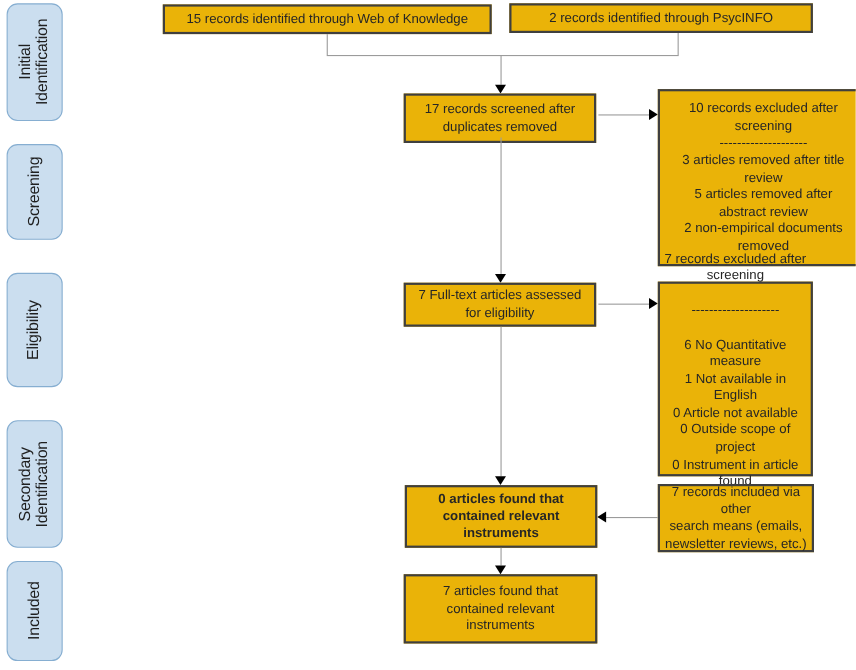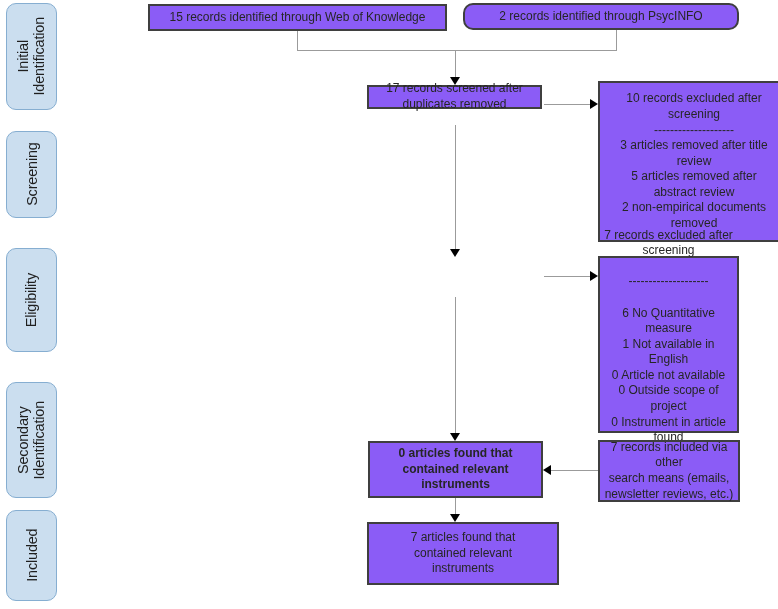"15 records identified through Web" .fbox { background: #8b5cf6 -> #eab308 }
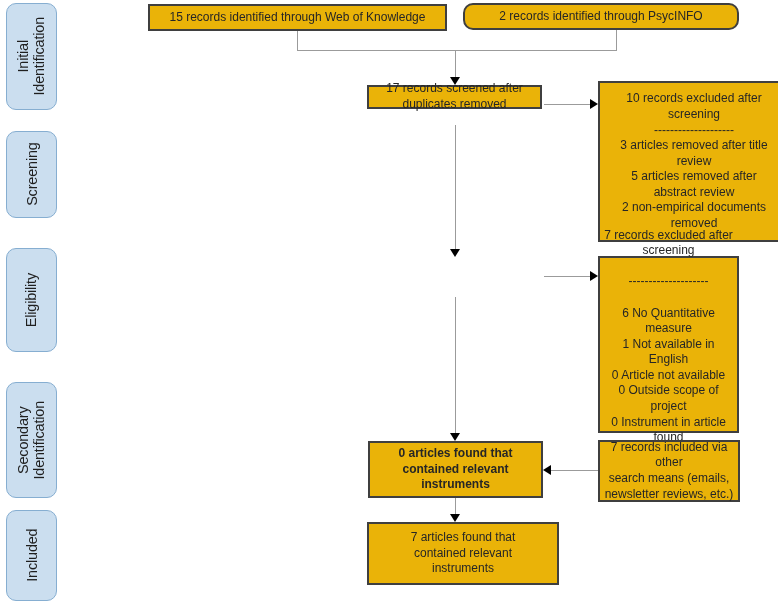"2 records identified through PsycINFO" div.fbox { border-radius: 10px -> none }
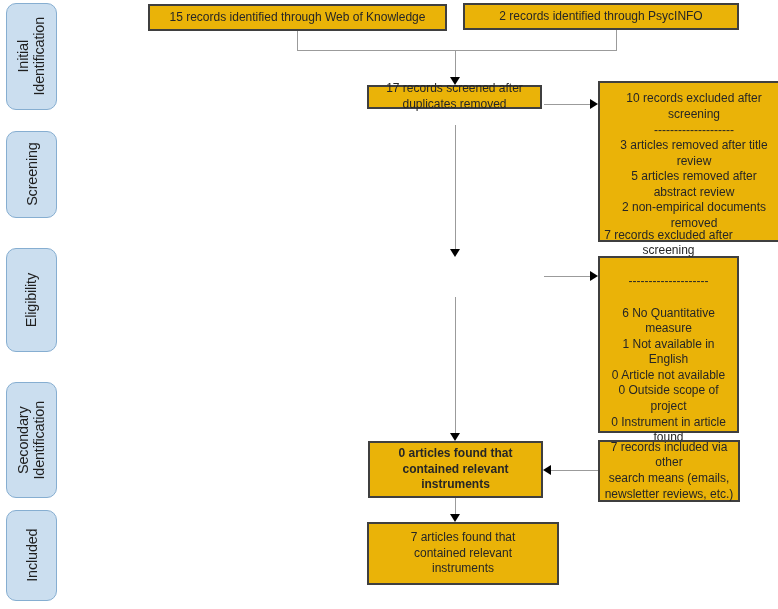"17 records screened after" div.fbox { height: 24px -> 45px }
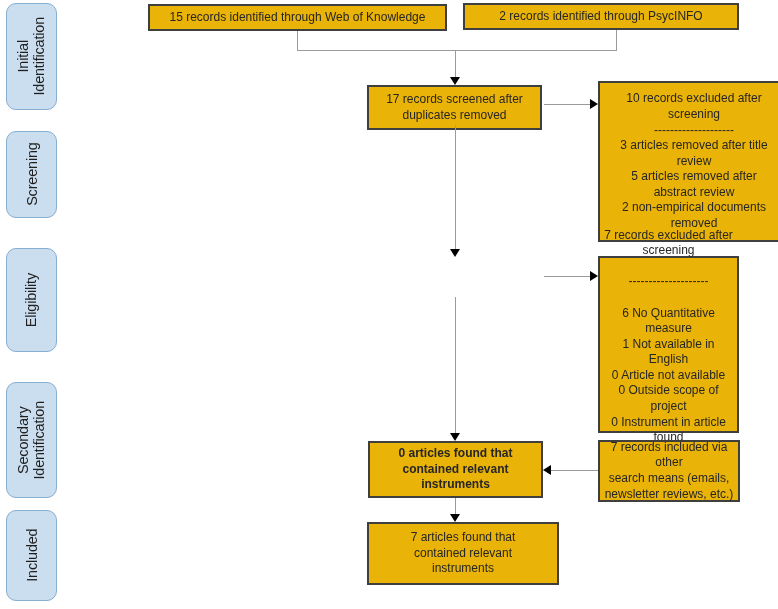"7 Full-text articles assessed" div.fbox { html: none -> <div> <div>7 Full-text articles assessed for eligibility</div> </div> }
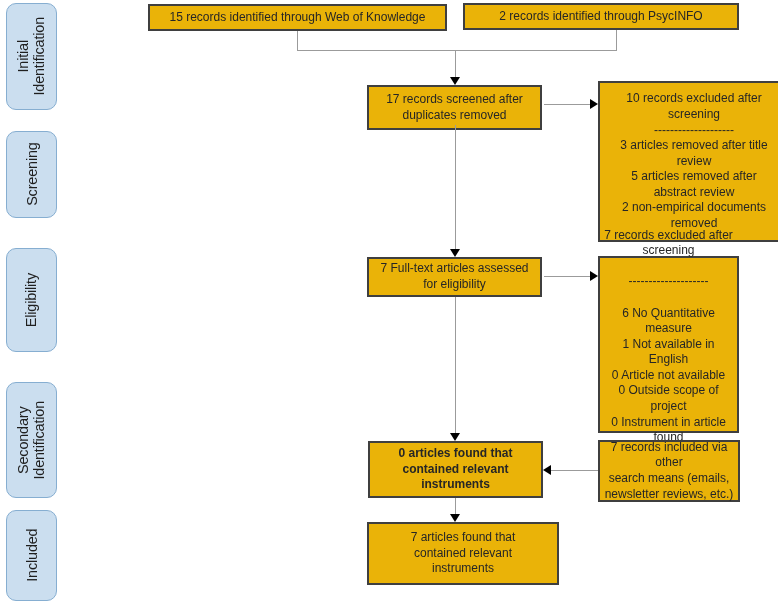"7 articles found that" div.fbox { width: 192px -> 176px }
